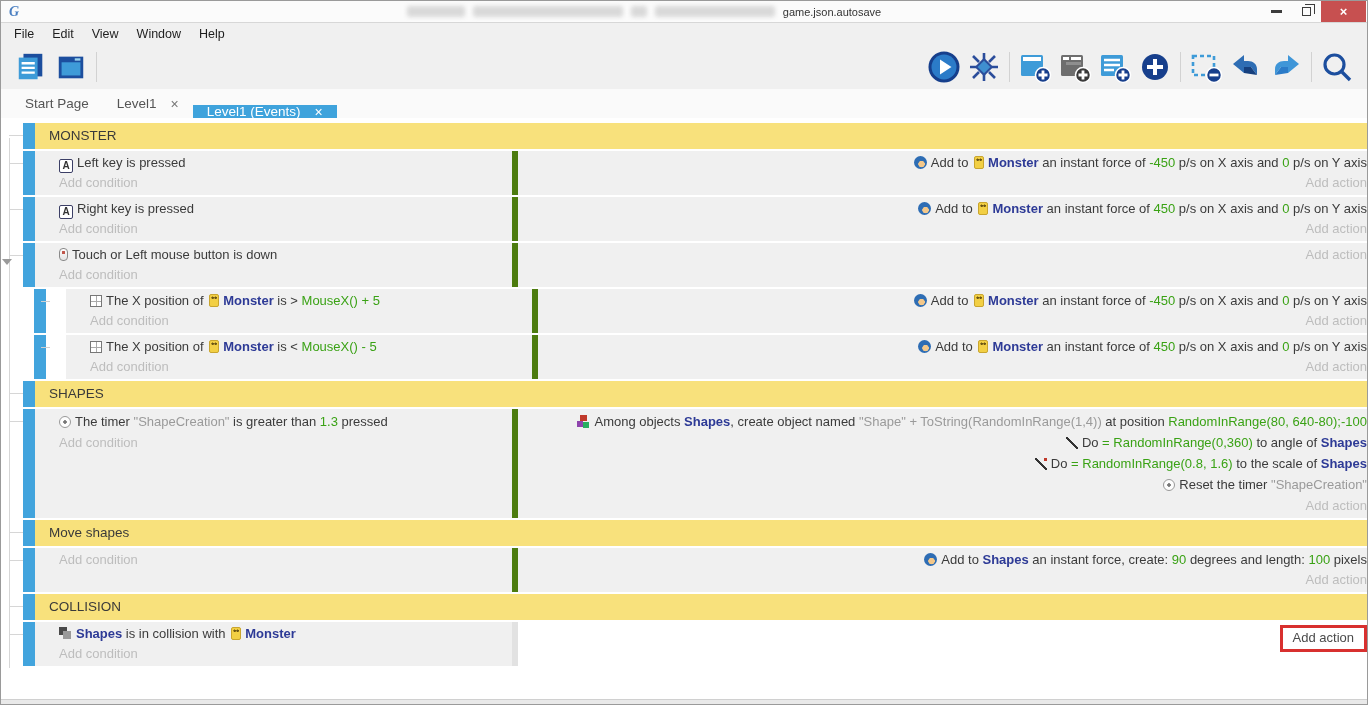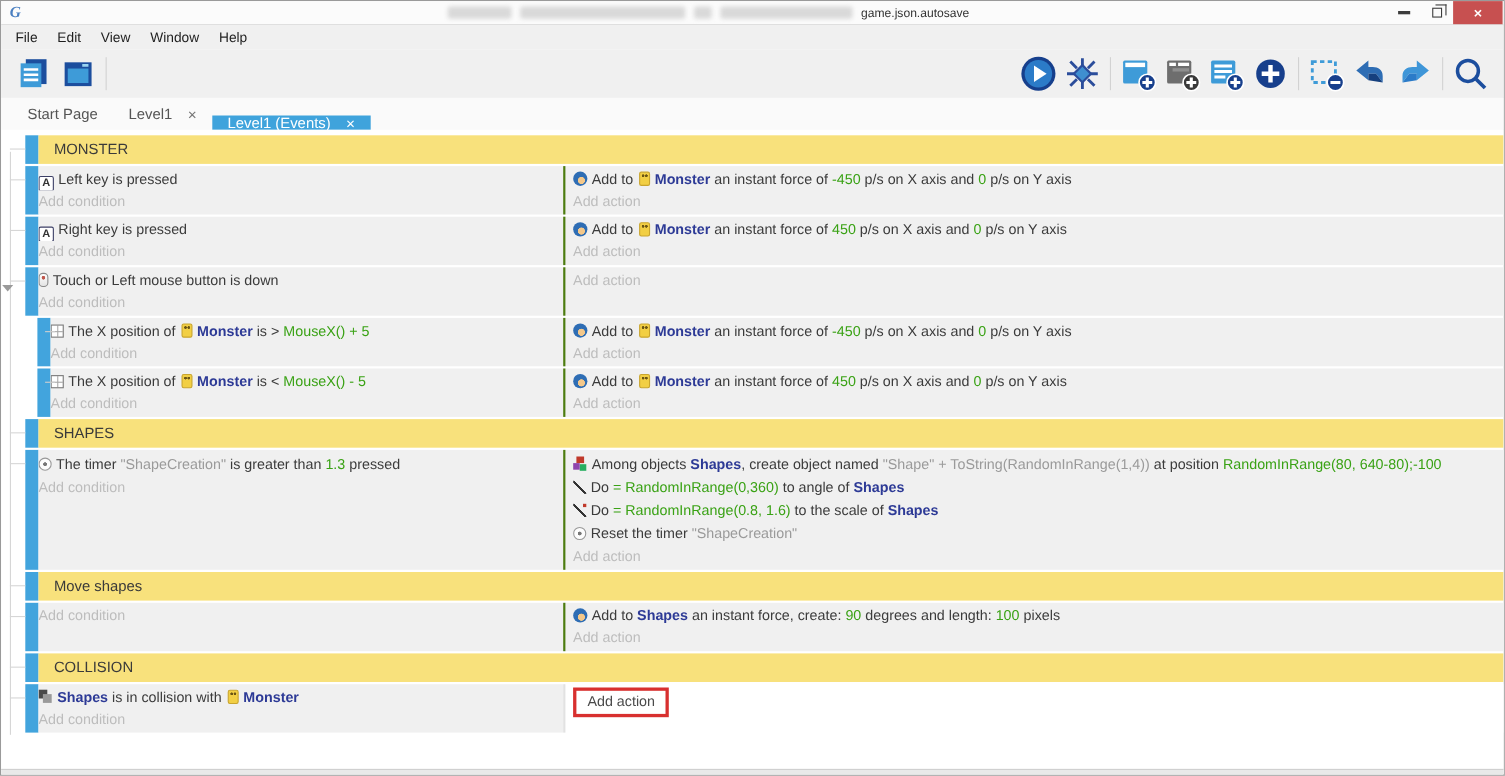"A Left key is pressed" .cond { padding: 2px 0 2px 0 -> 2px 0 2px 24px }
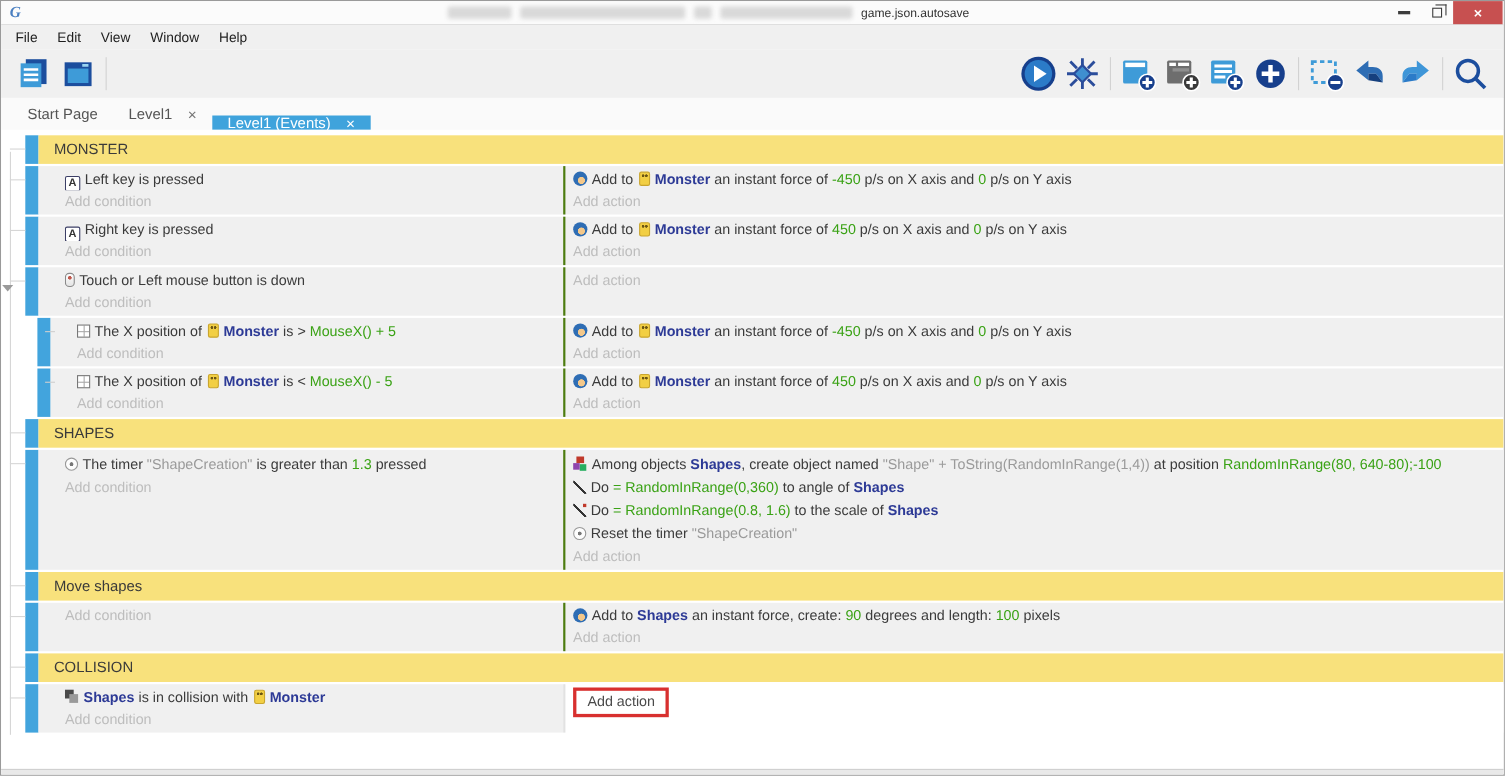"Add to Monster an instant" .act { border-left: 2px solid #4d7c0f -> 6px solid #4d7c0f; text-align: none -> right }
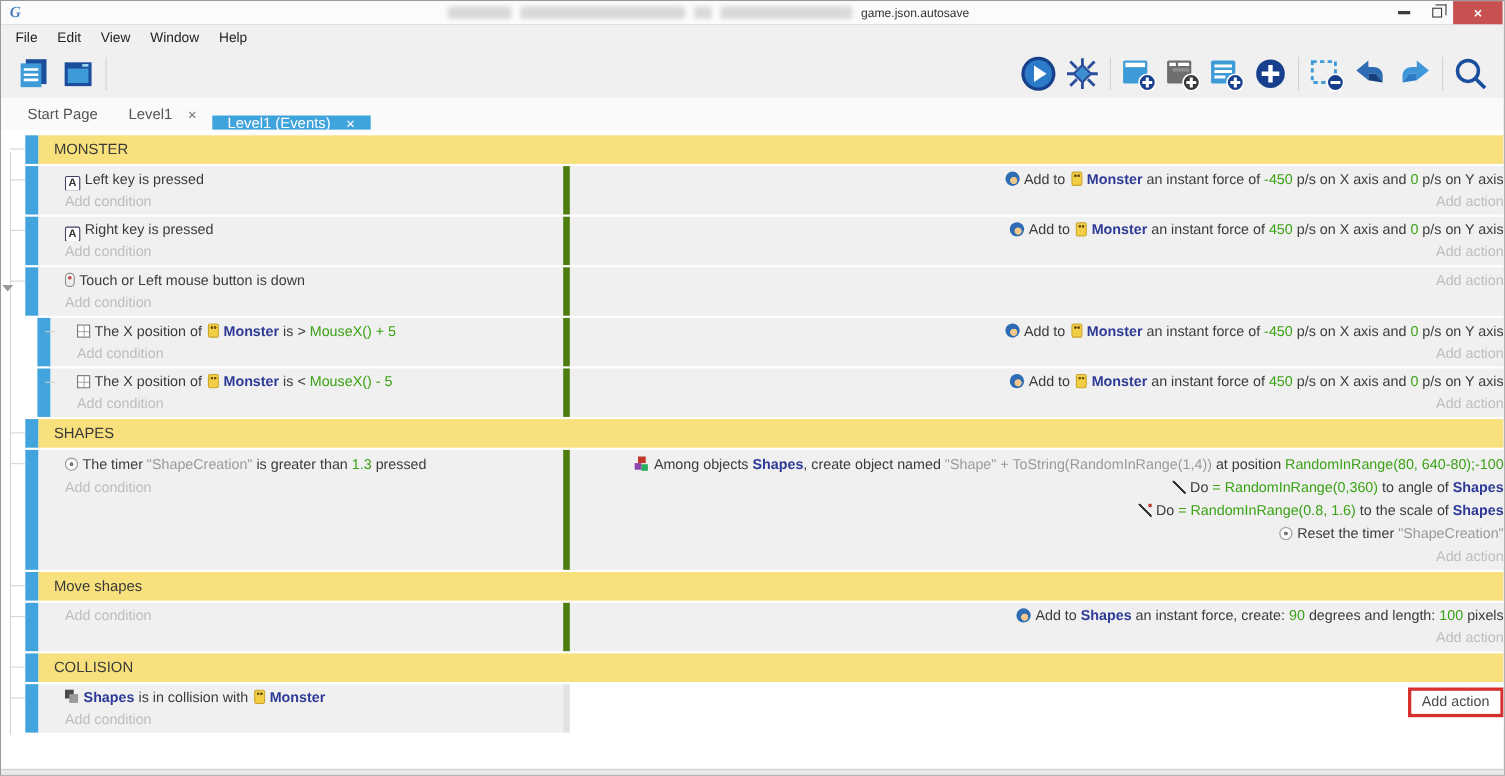"The X position of Monster" .sub .cond { margin-left: none -> 20px }
